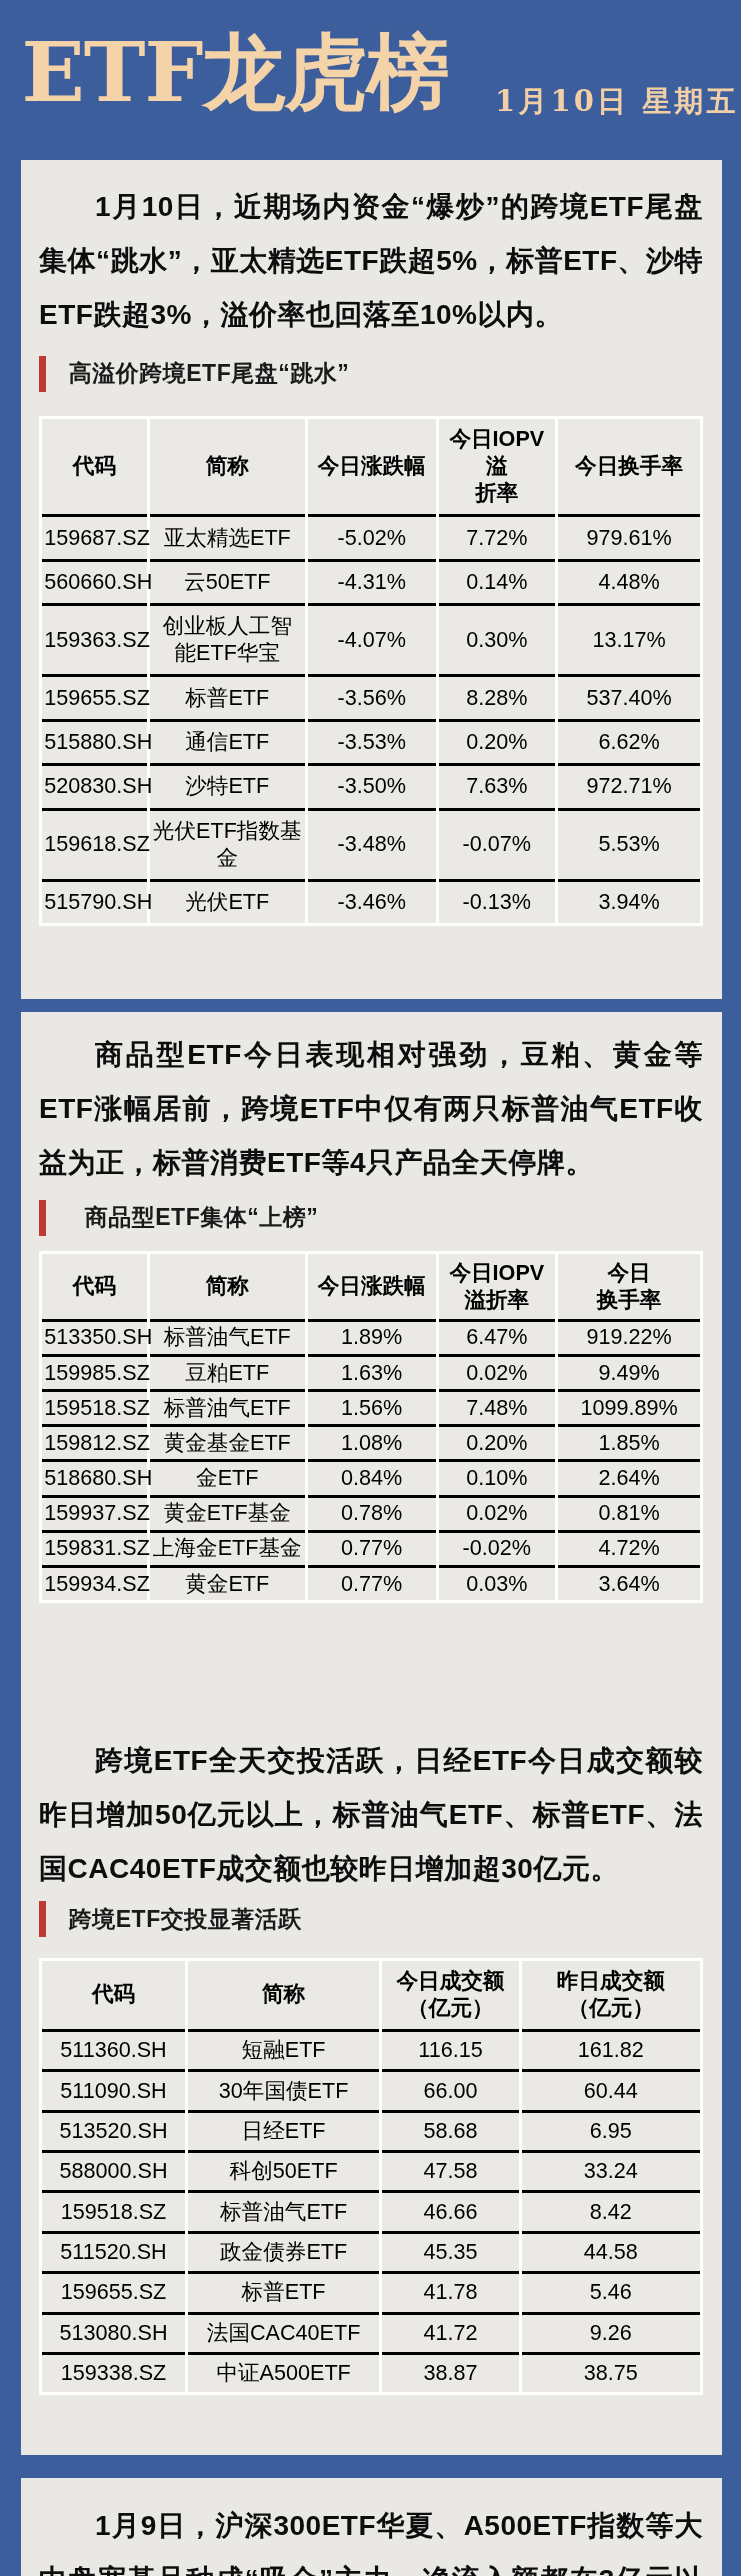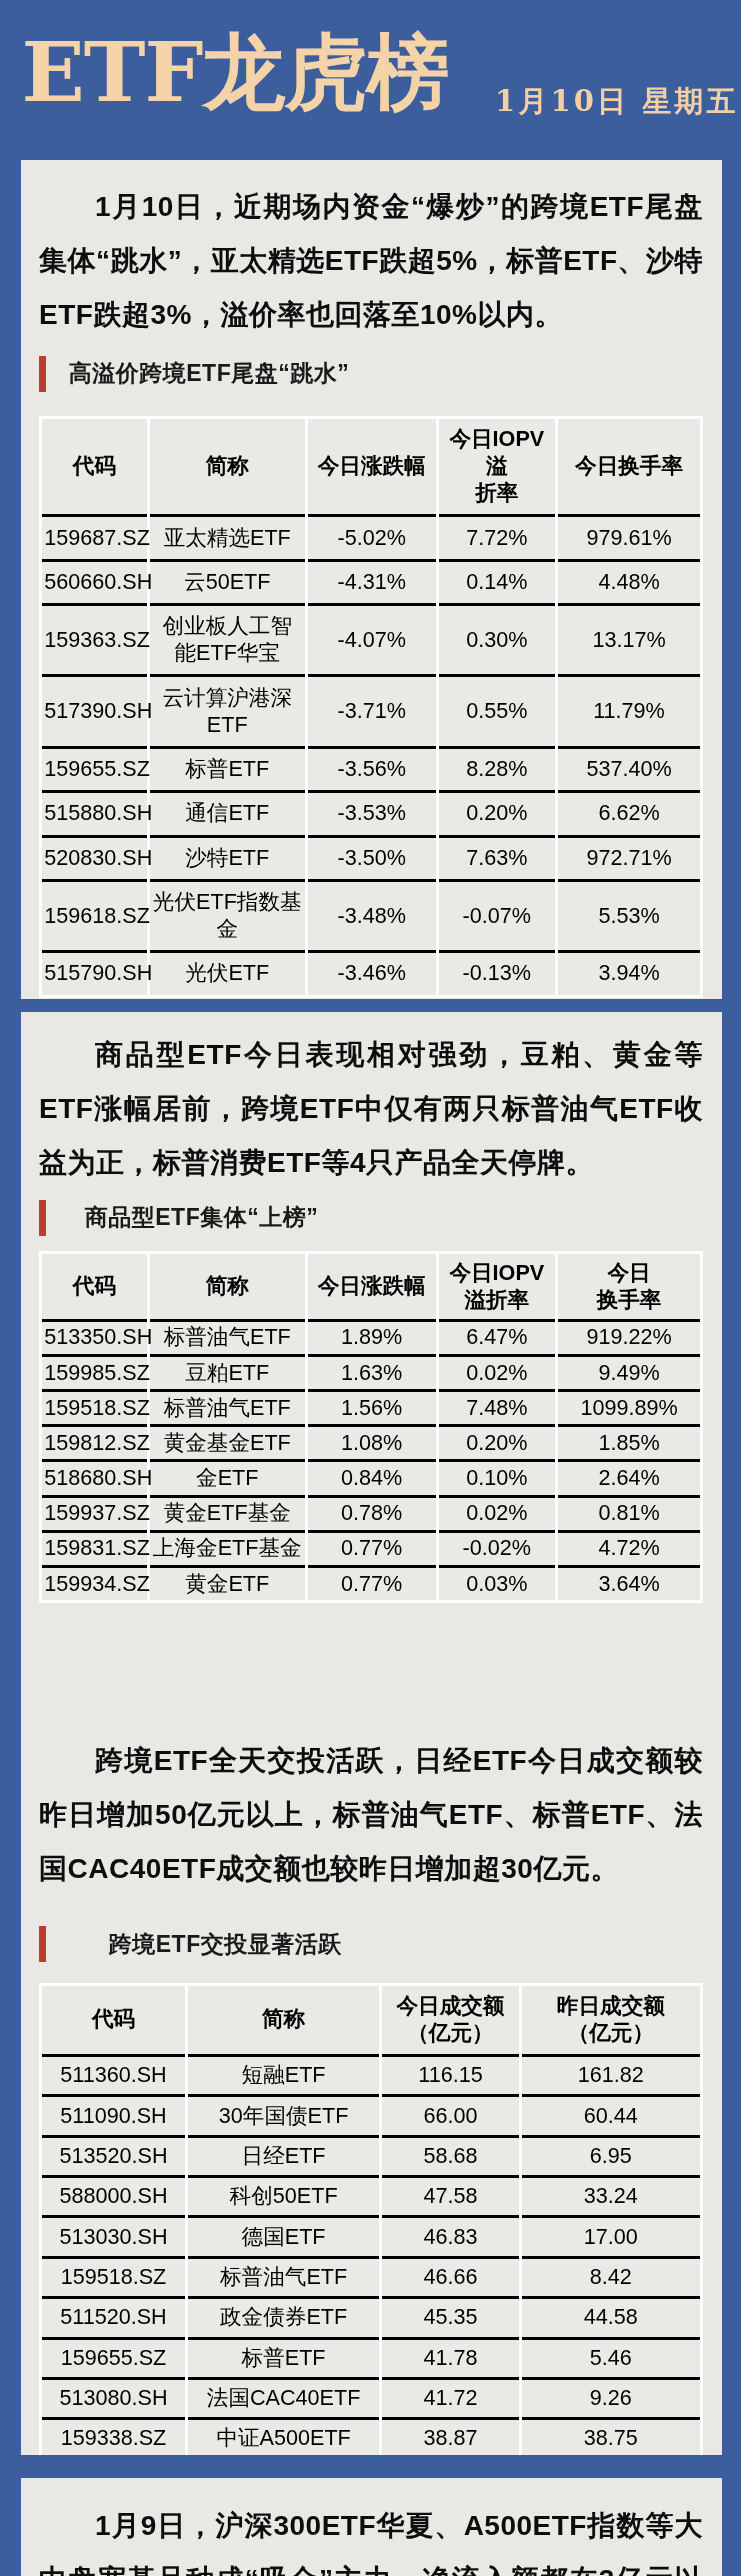"517390.SH" tr { html: <tr> <td>517390.SH</td> <td>云计算沪港深ETF</td> <td>-3.71%</td> <td>0.55%</td> <td>11.79%</td> </tr> -> none }
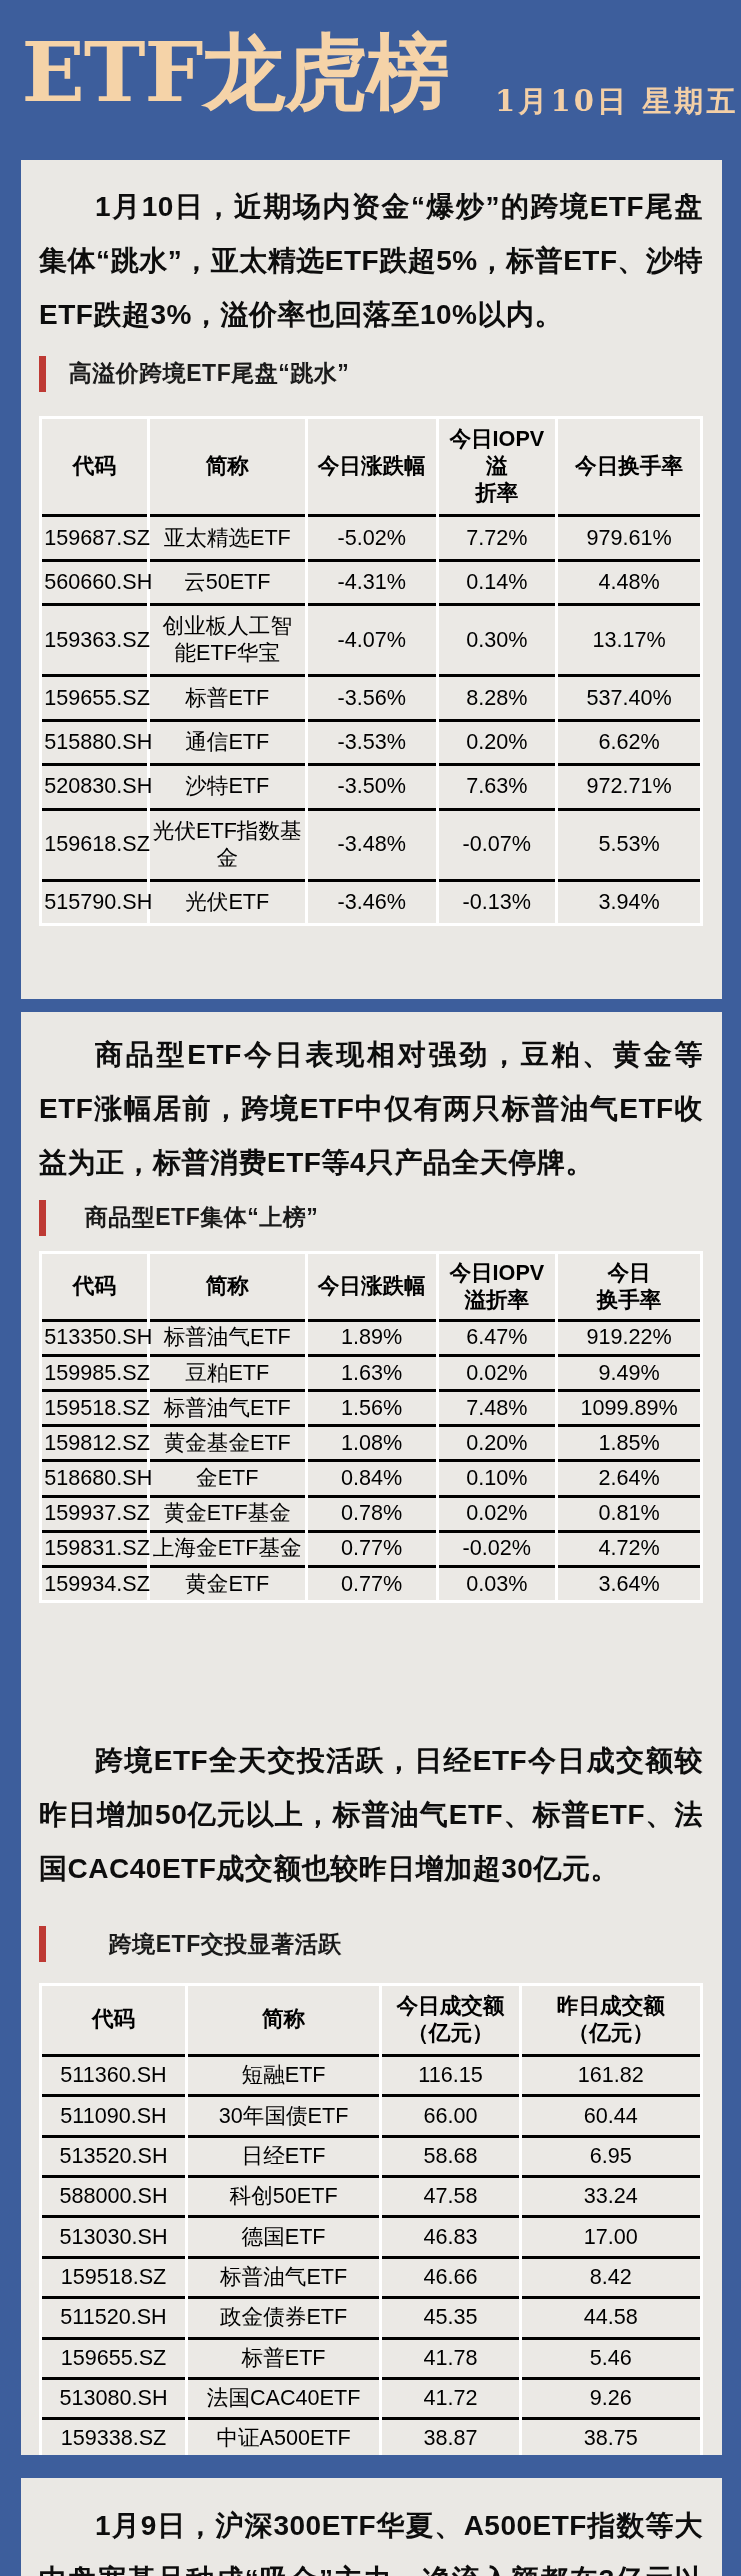"跨境ETF交投显著活跃" #card3 .sec-head { gap: 40px -> none; margin-top: 30px -> 5px }
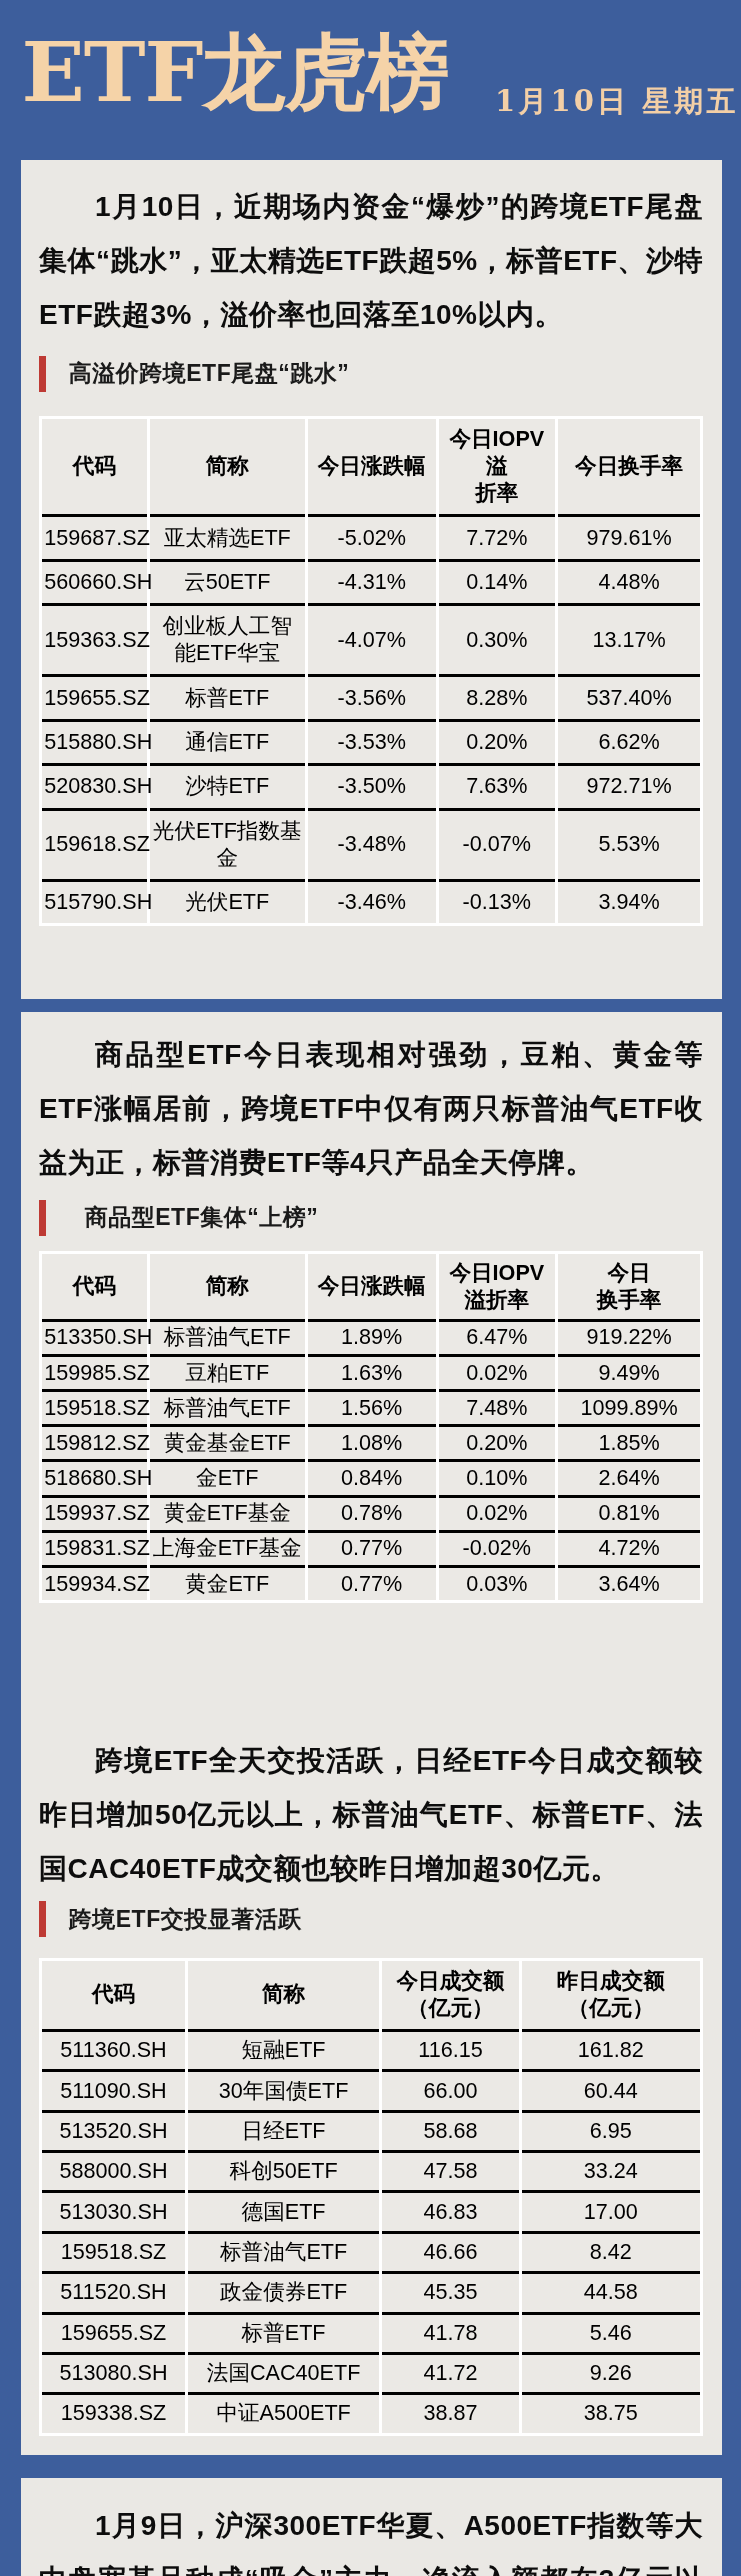"513030.SH" tr { html: <tr> <td>513030.SH</td> <td>德国ETF</td> <td>46.83</td> <td>17.00</td> </tr> -> none }
